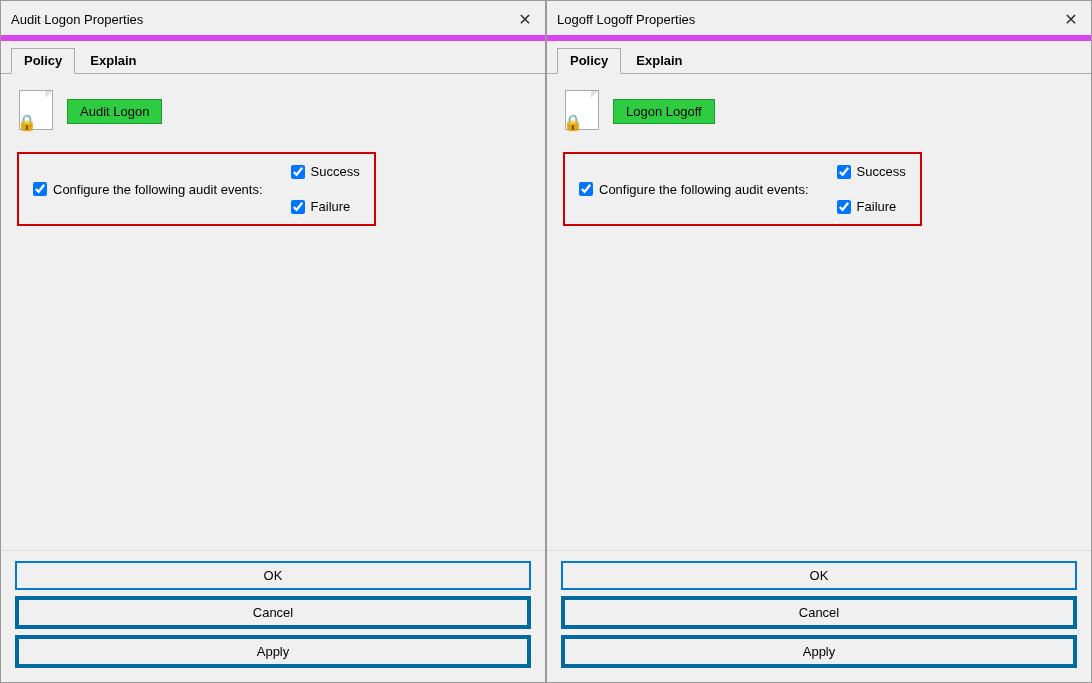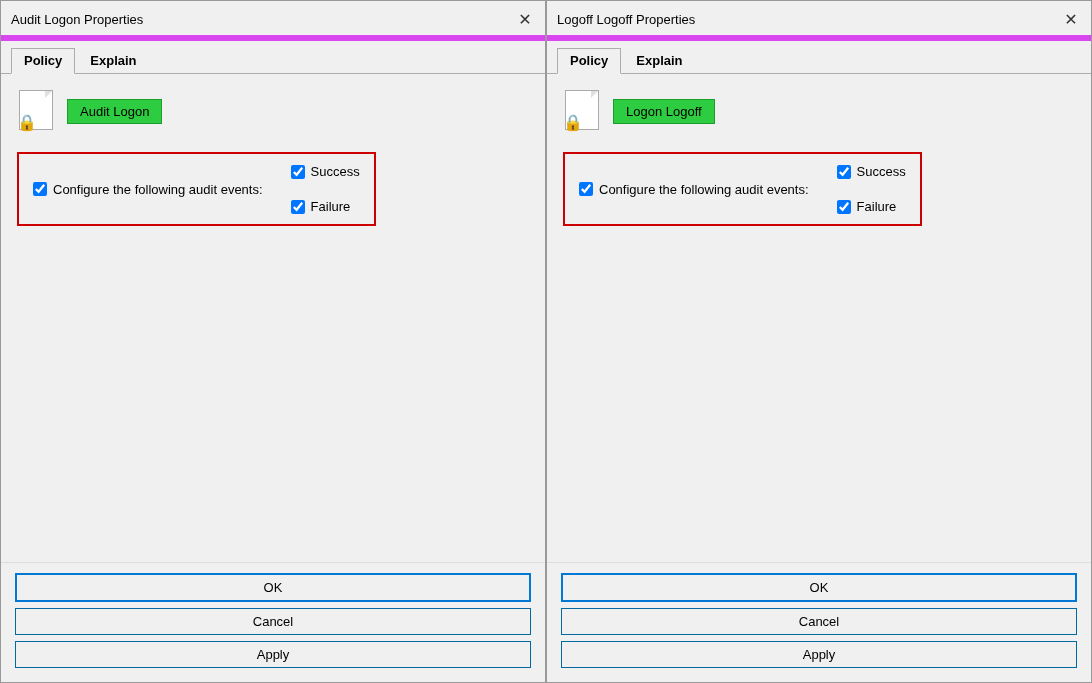"Cancel" .footer-btn { border: 1px solid #0369a1 -> 4px solid #0369a1 }
